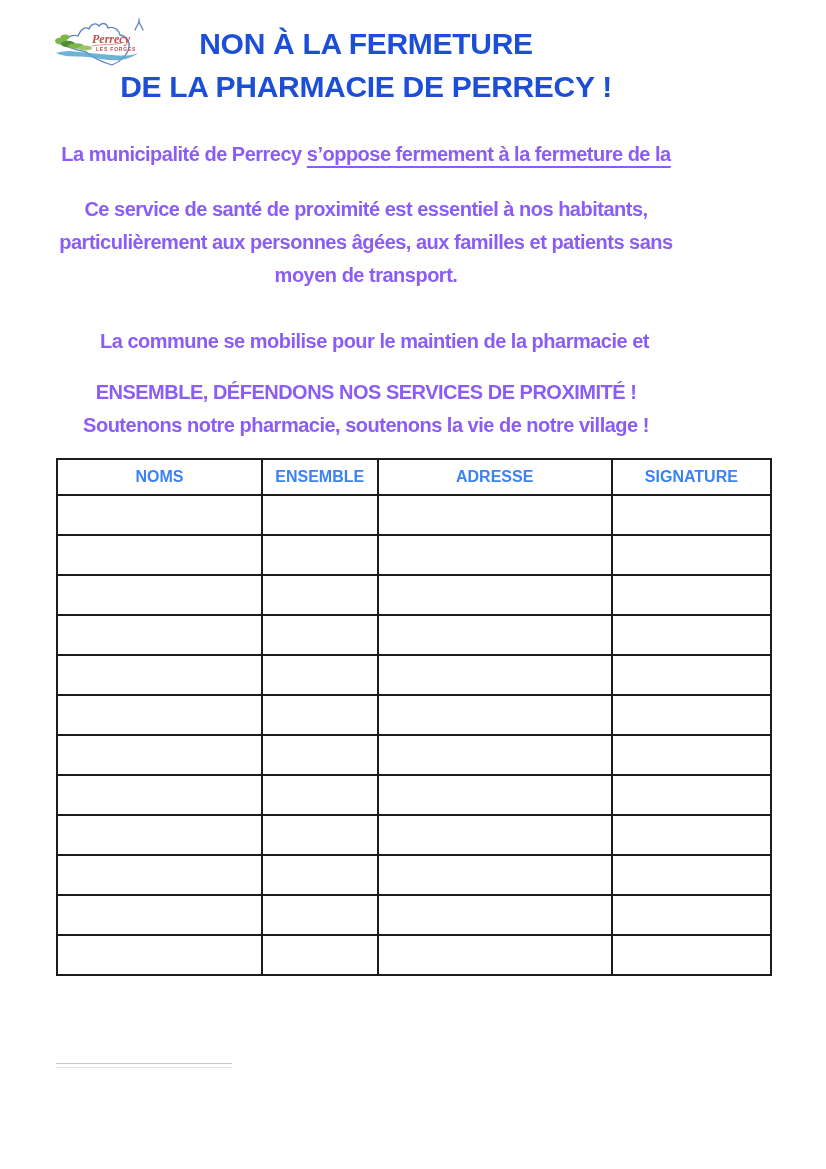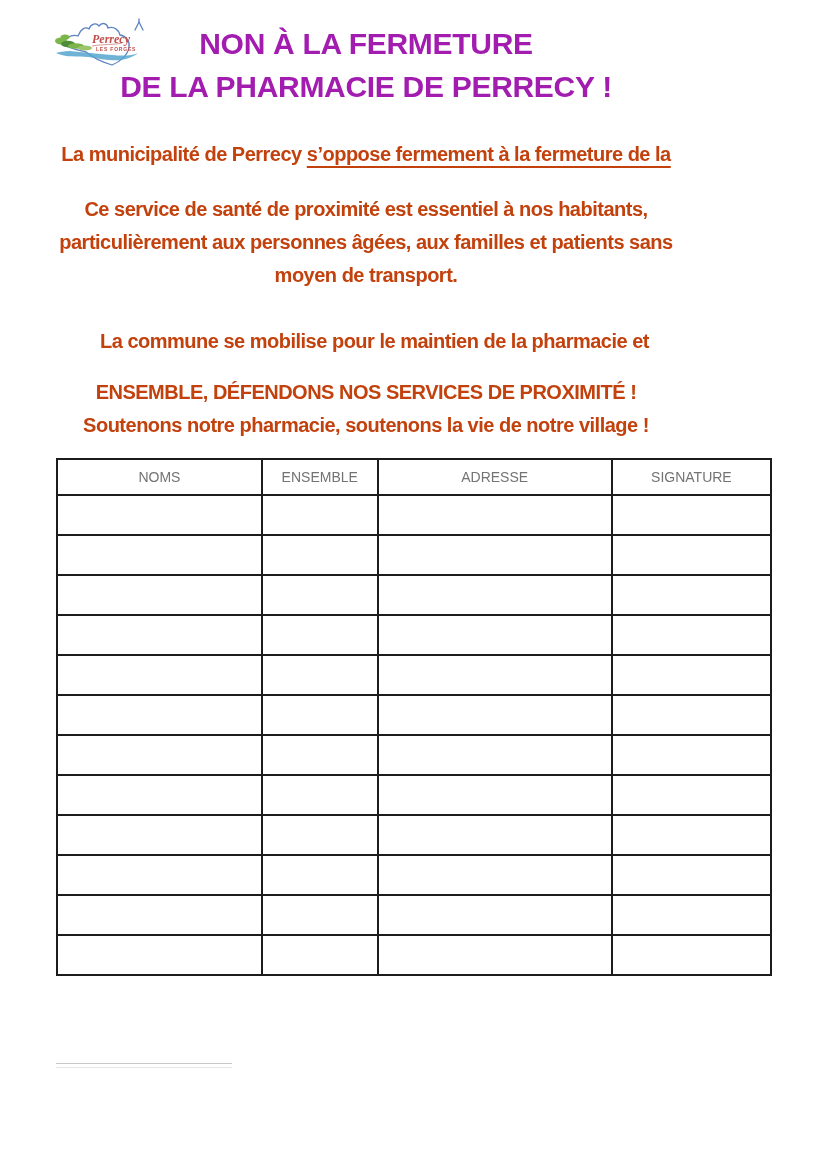"NON À LA FERMETURE" .title-block { color: #a21caf -> #1d4ed8 }
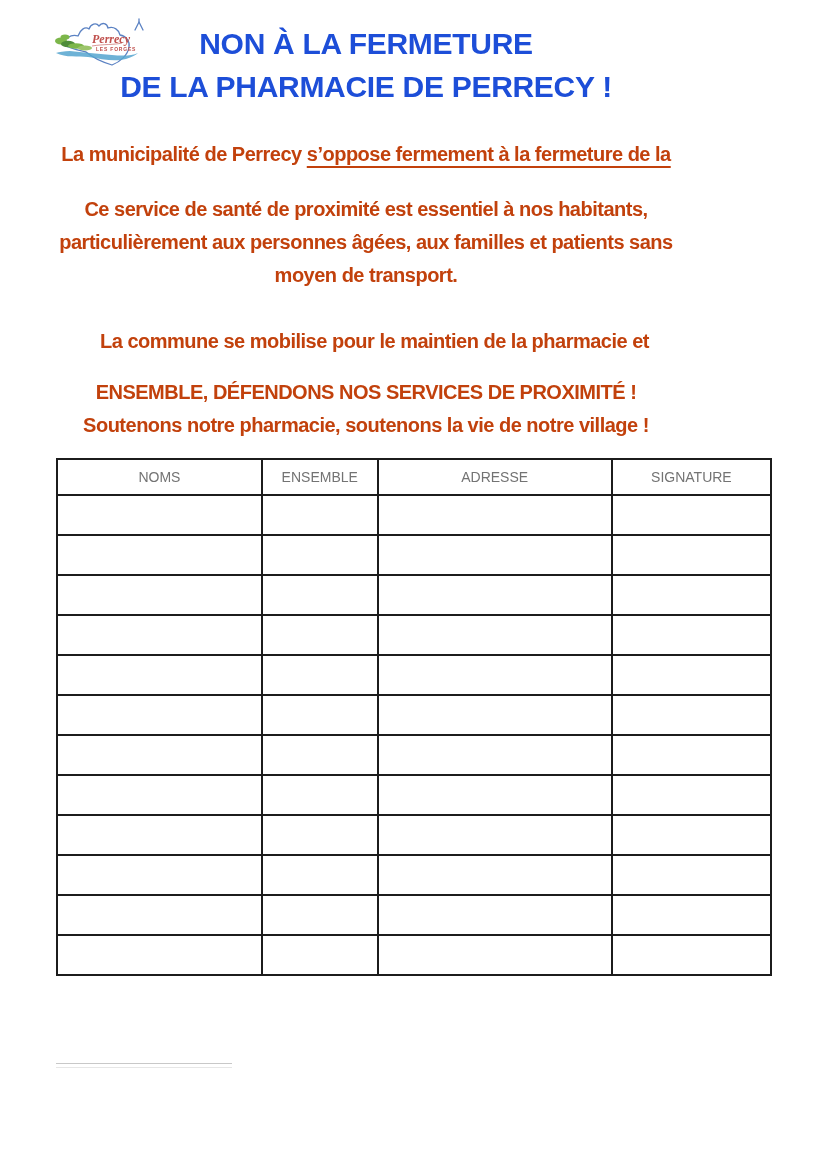"La municipalité de Perrecy s’oppose" .para { color: #c2410c -> #8b5cf6 }
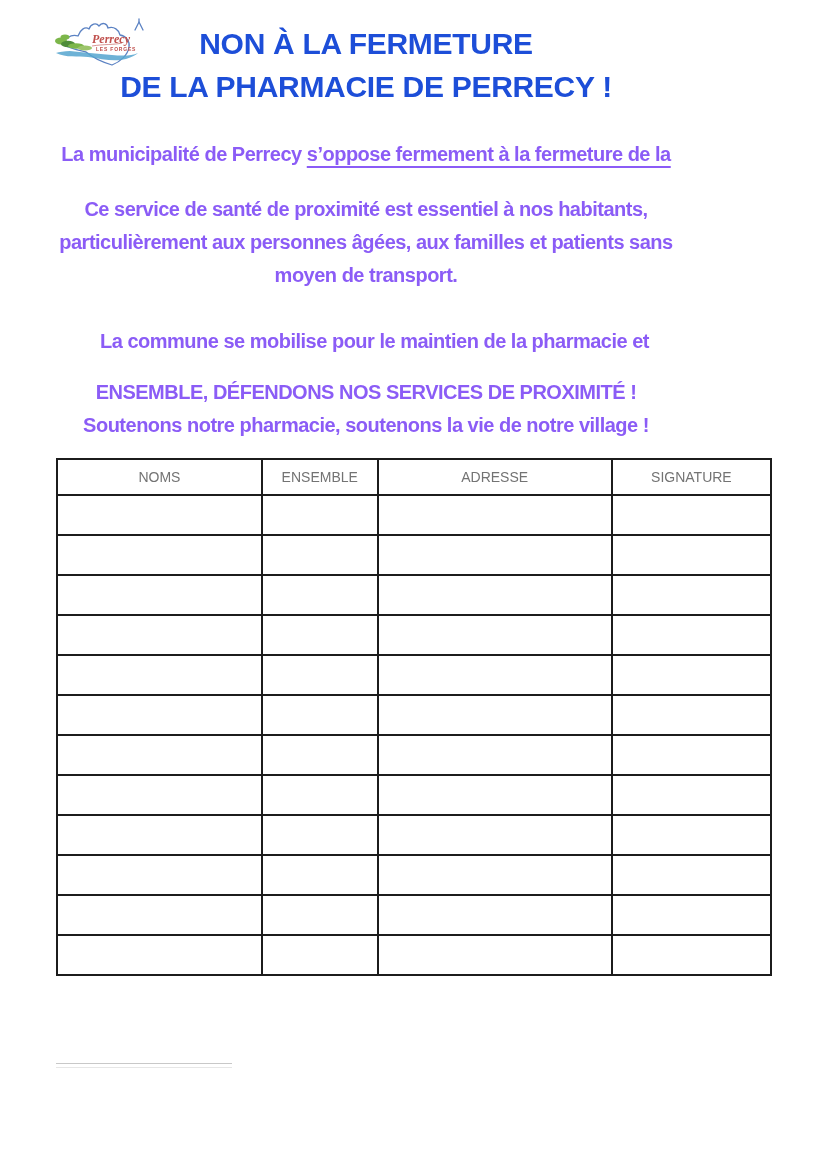"NOMS" table.signatures th { color: #737373 -> #3b82f6; font-size: 14px -> 16px; font-weight: 400 -> 700 }
